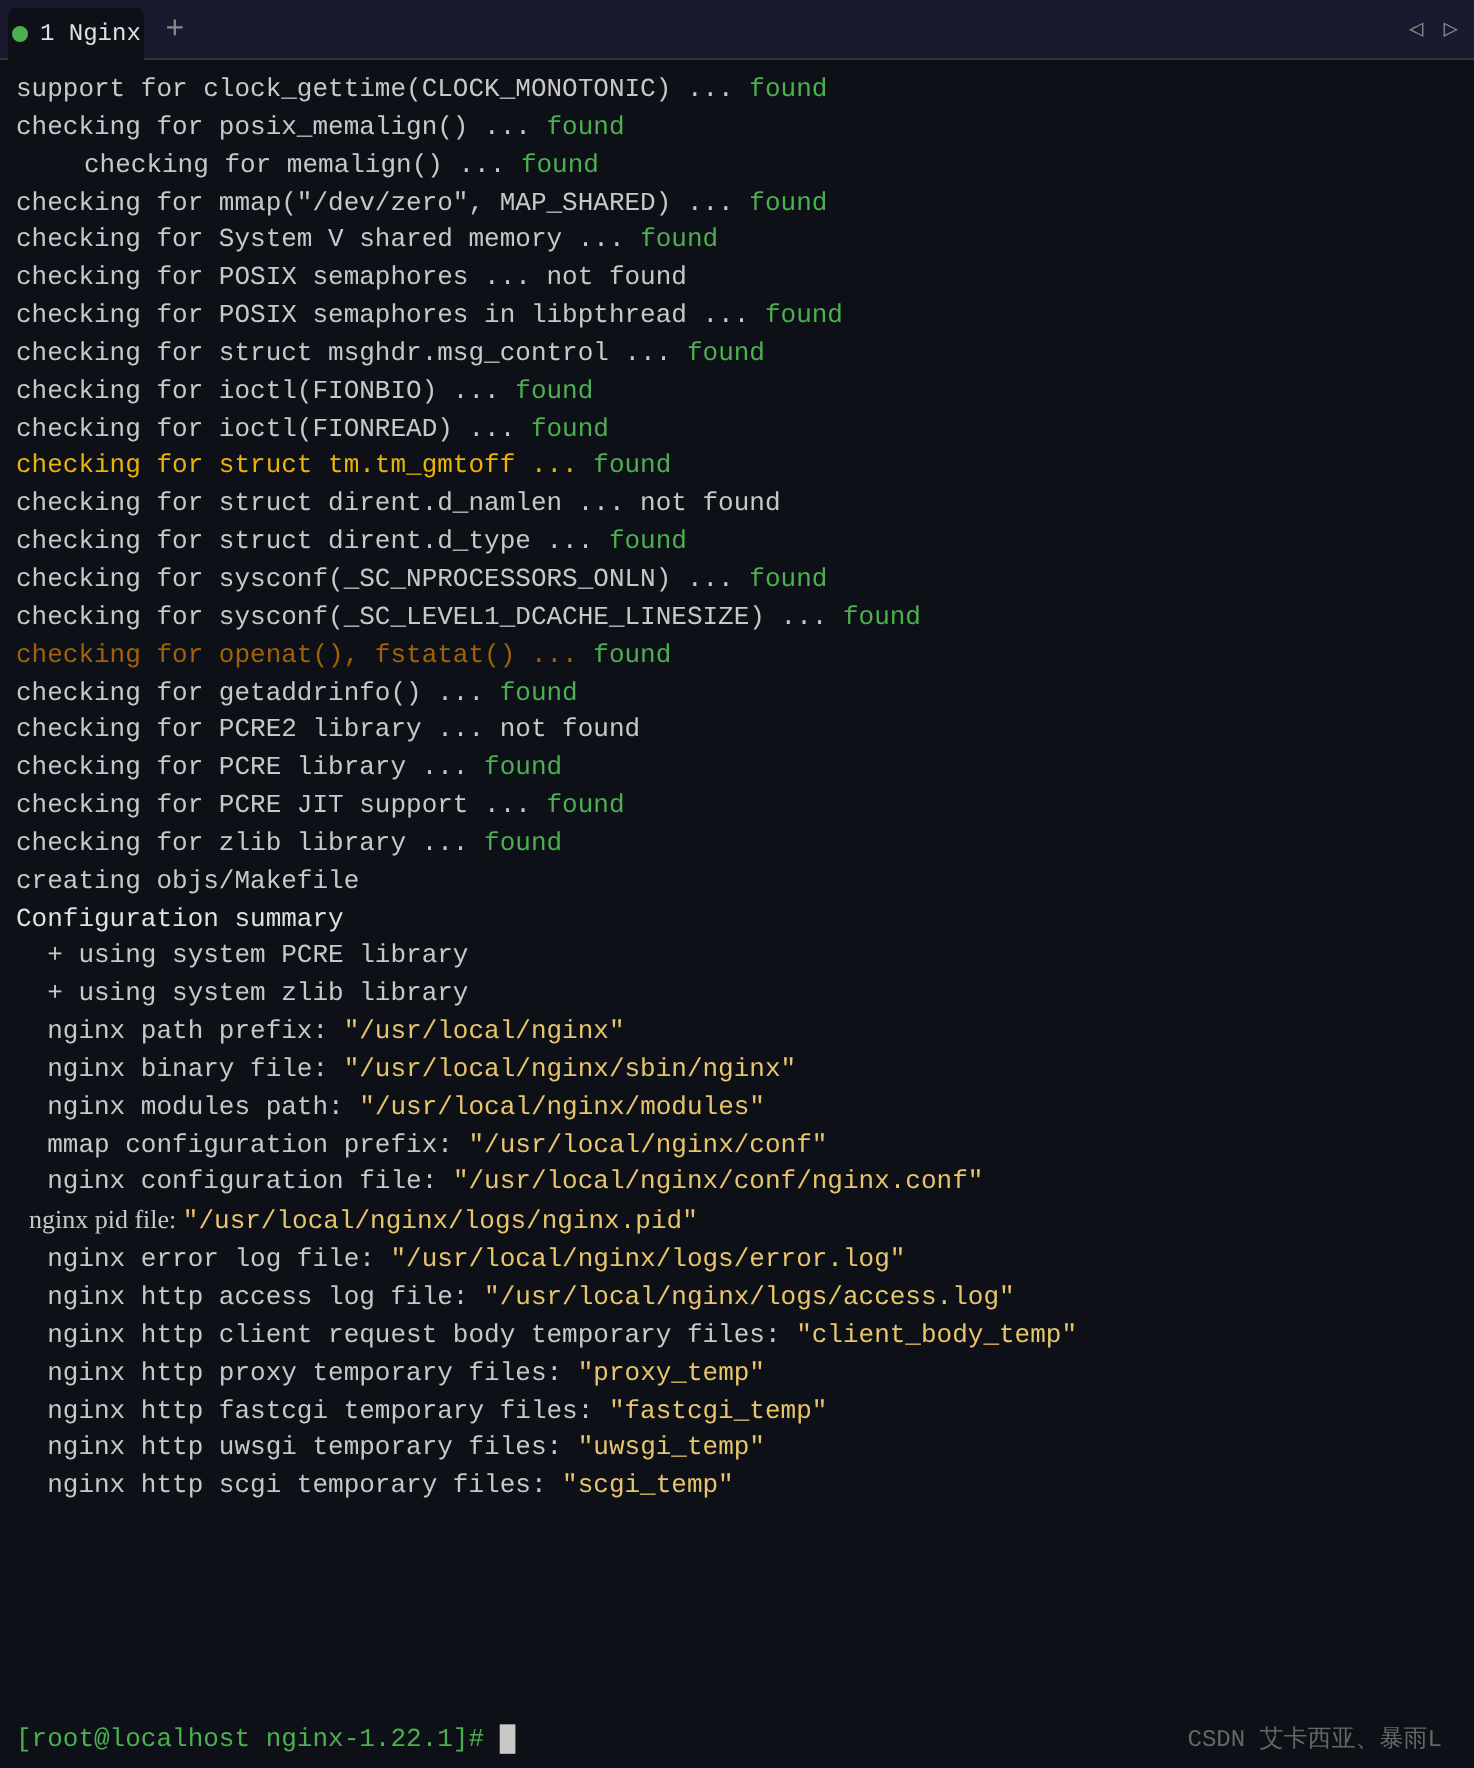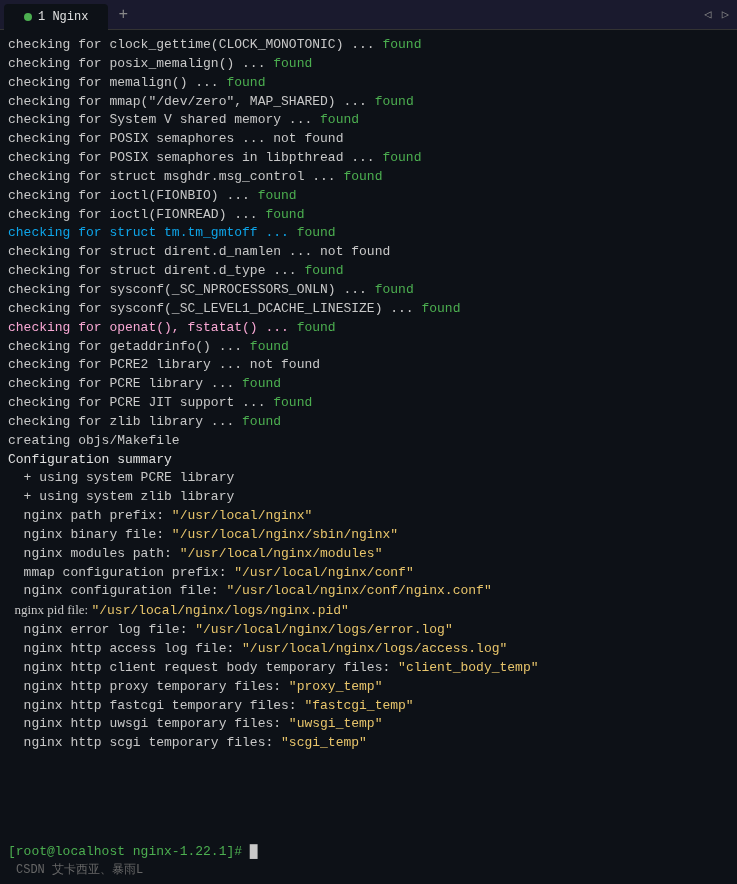"1 Nginx" .tab { padding: 4px 20px -> 4px 2px }
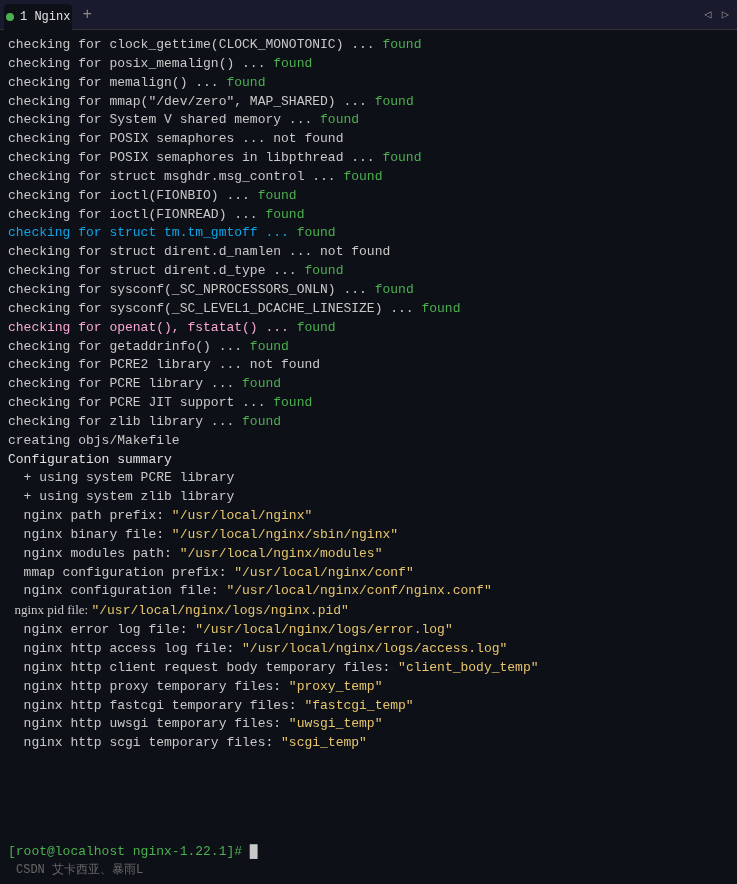"checking for clock_gettime(CLOCK_MONOTONIC) ..." span { text: checking -> support }
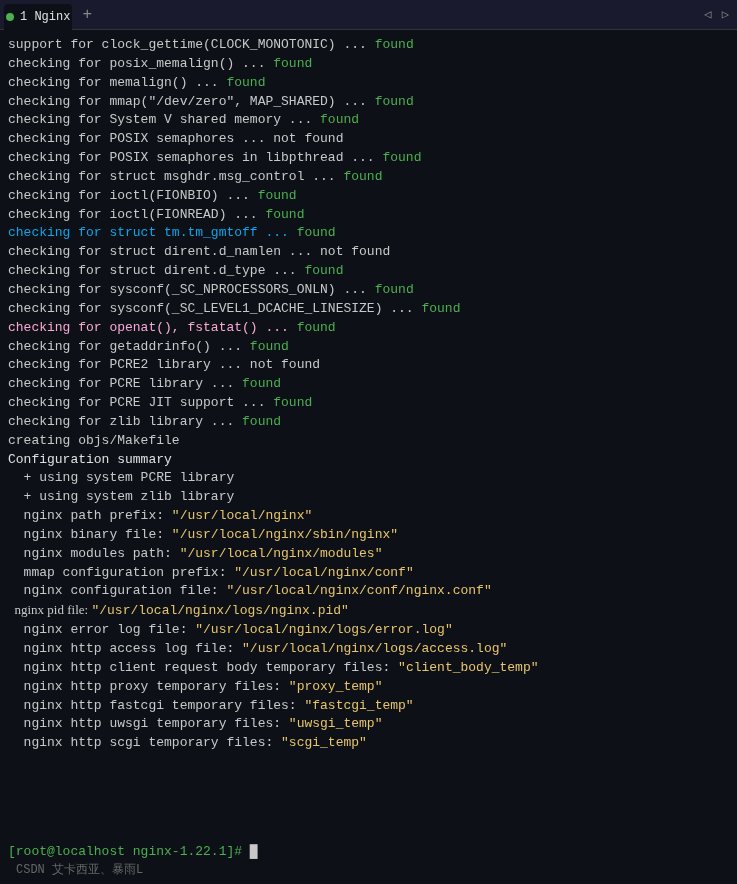"checking for memalign() ..." span { margin-left: none -> 34px }
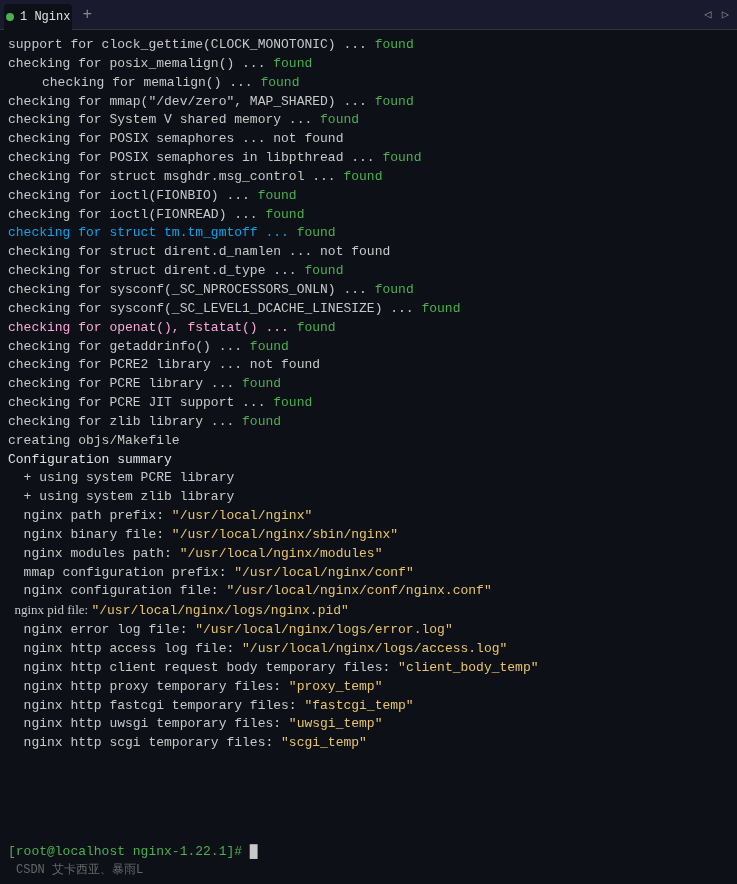"checking for struct tm.tm_gmtoff ..." span { color: #0ea5e9 -> #eab308 }
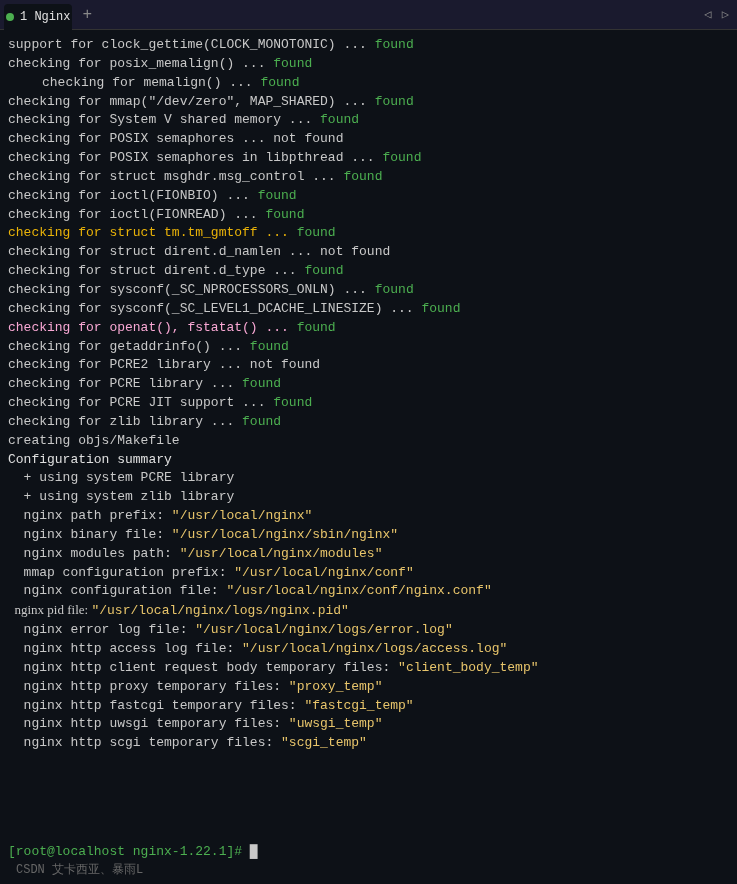"checking for openat(), fstatat() ..." span { color: #f9a8d4 -> #a16207 }
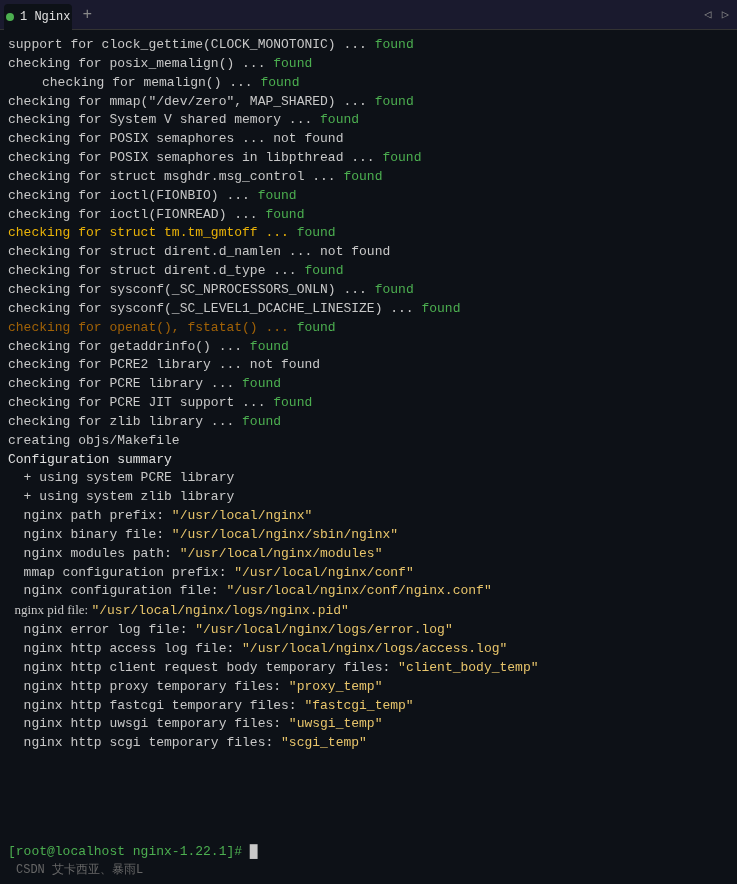"[root@localhost nginx-1.22.1]# █" .bottom-bar { align-items: flex-start -> center; flex-direction: column -> none }
